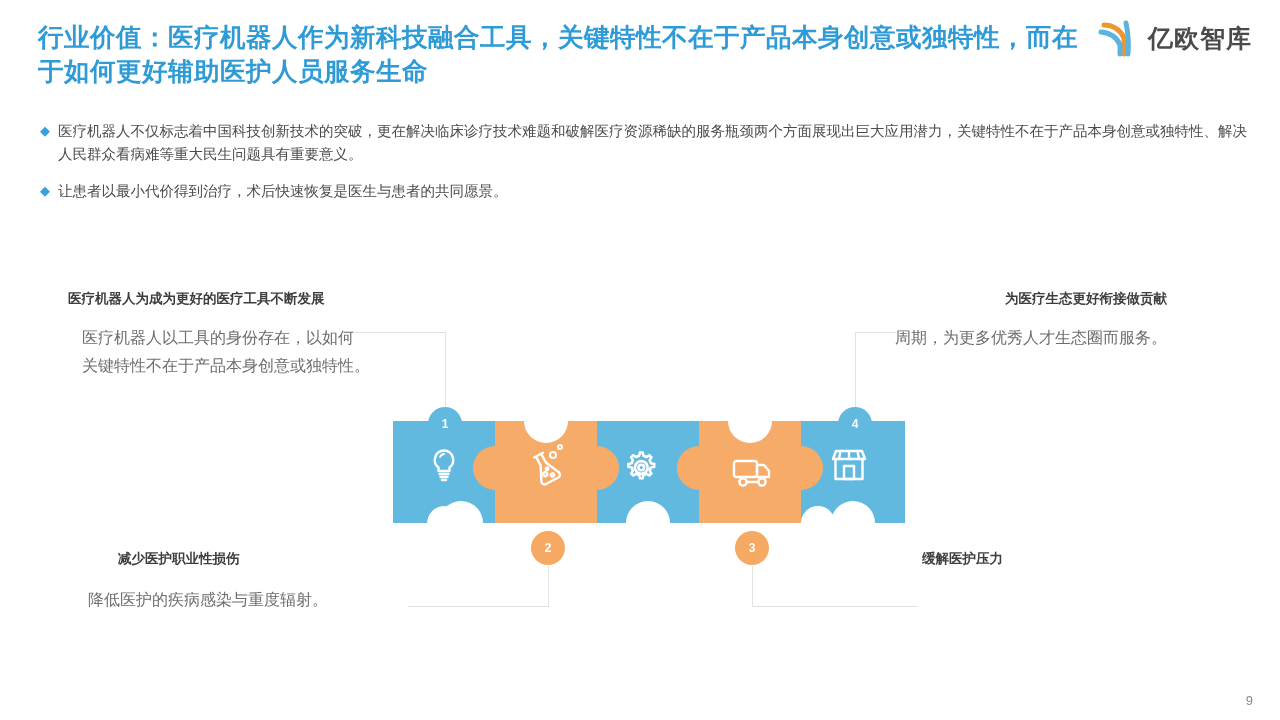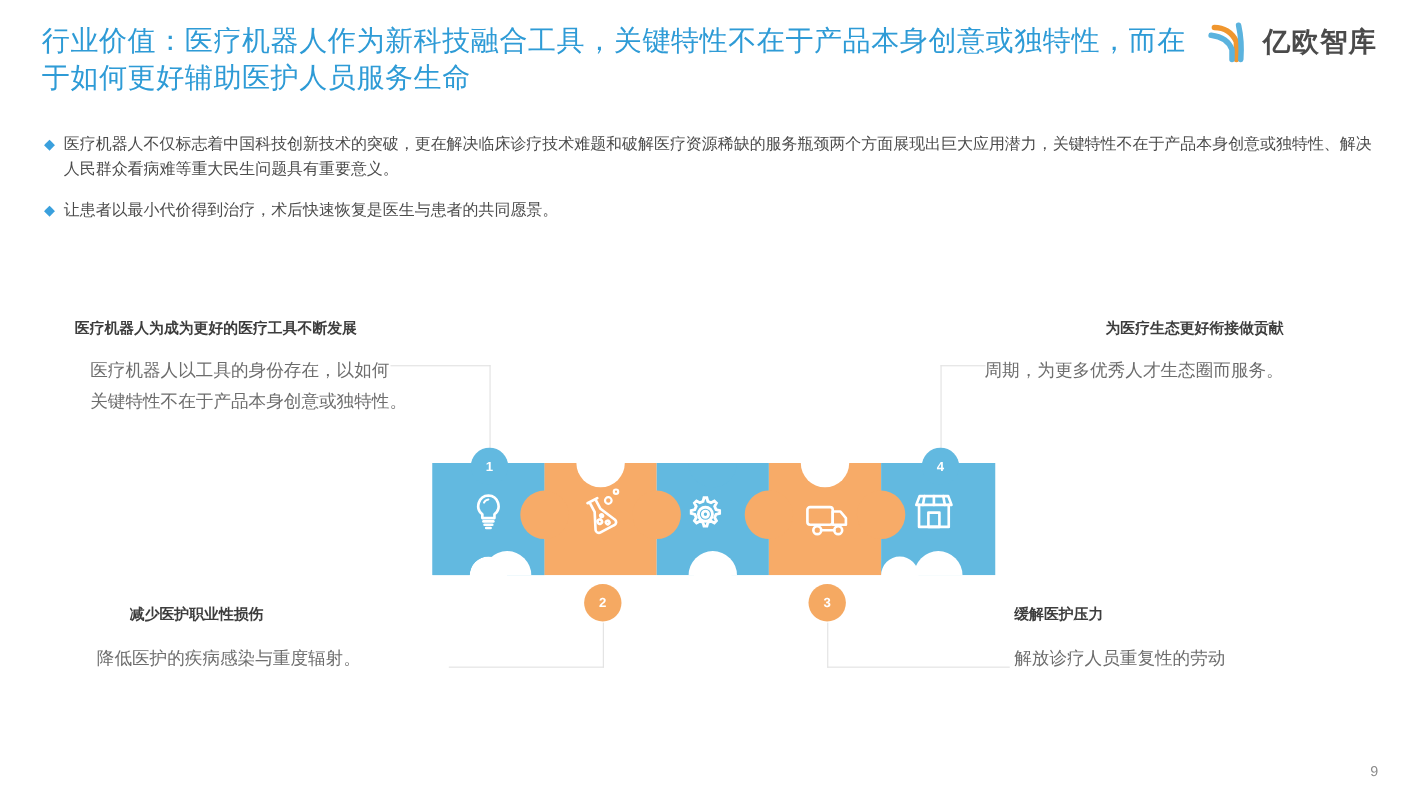"行业价值：医疗机器人作为新科技融合工具，关键特性不在于产品本身创意或独特性，而在" .title { font-weight: normal -> bold }
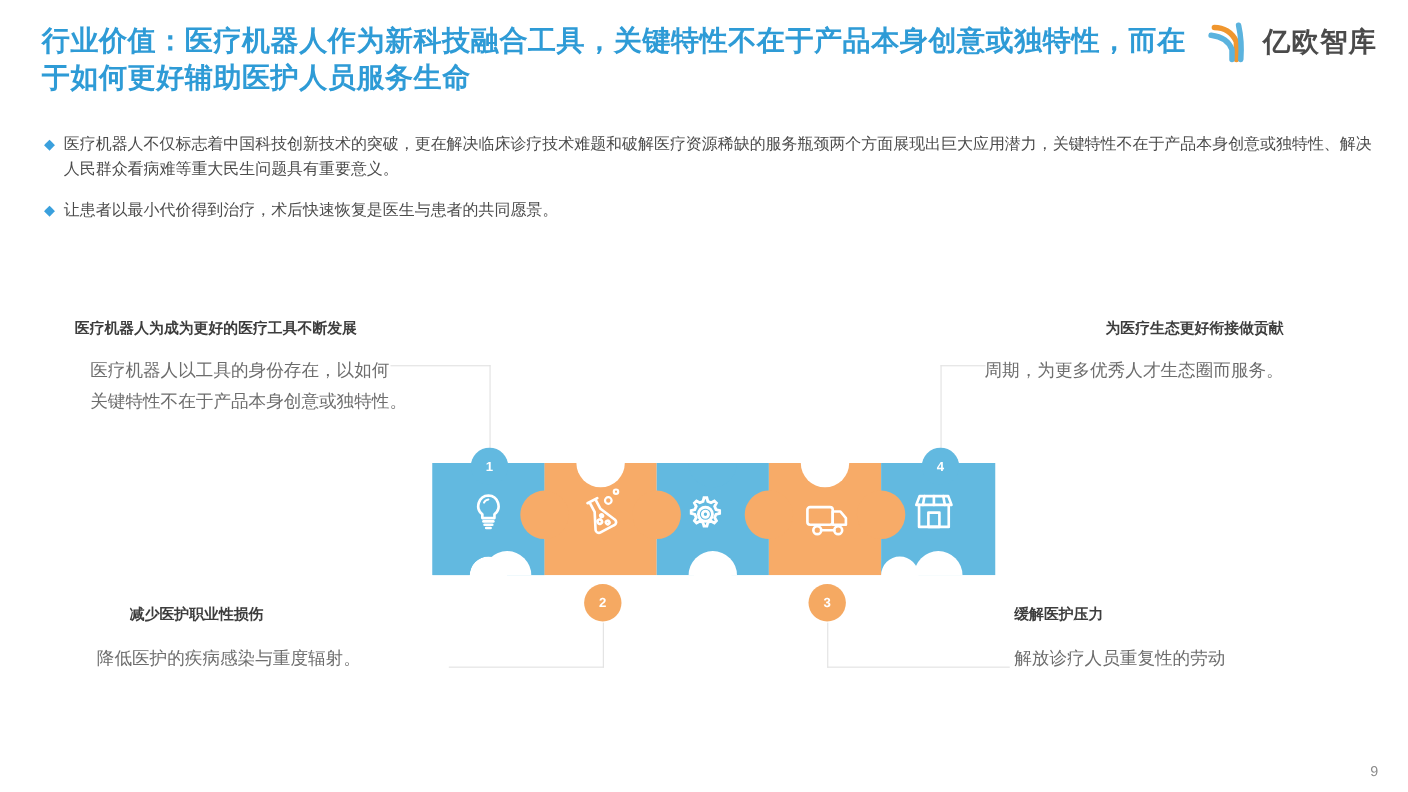"解放诊疗人员重复性的劳动" div.lbl-body { html: <div>解放诊疗人员重复性的劳动</div> -> none }
